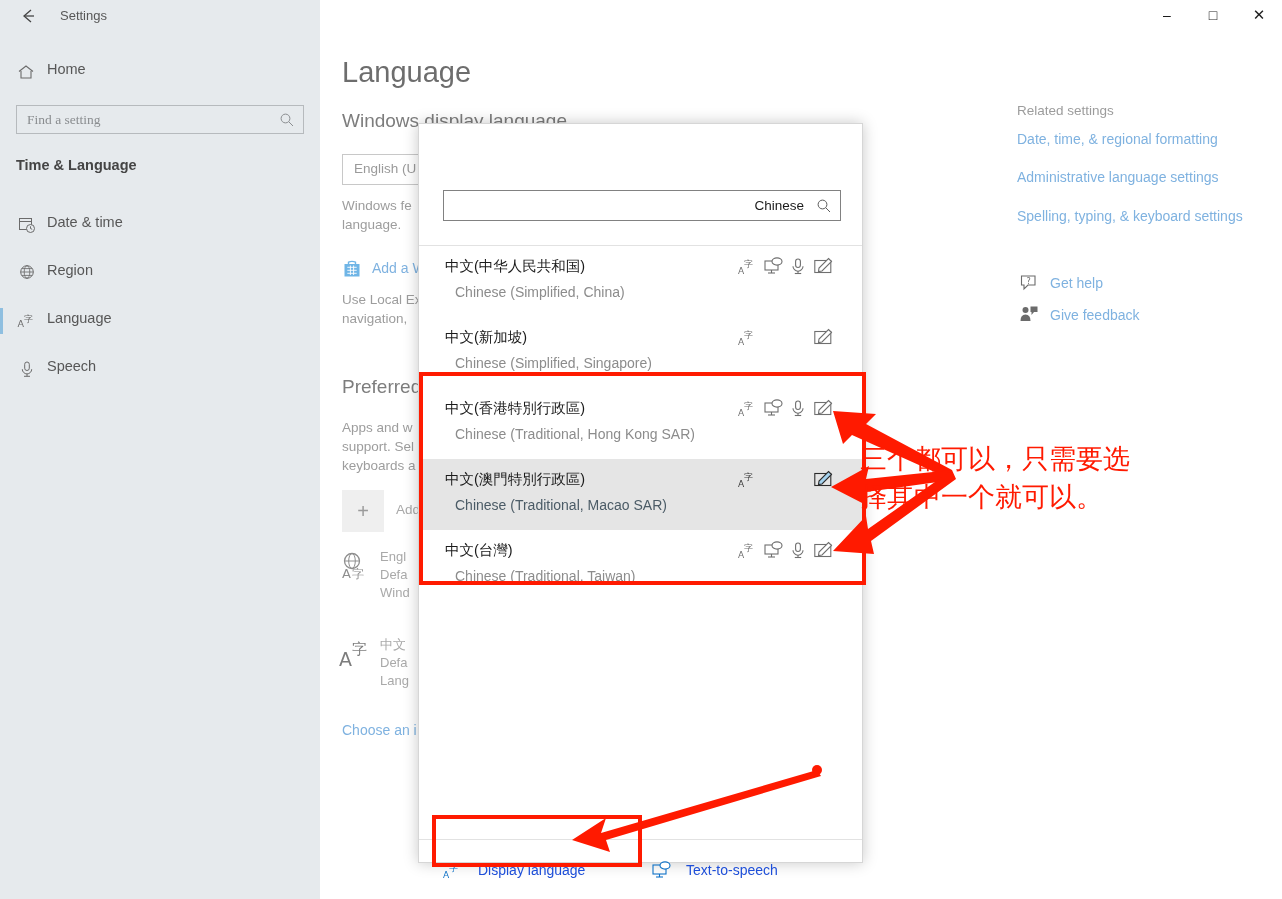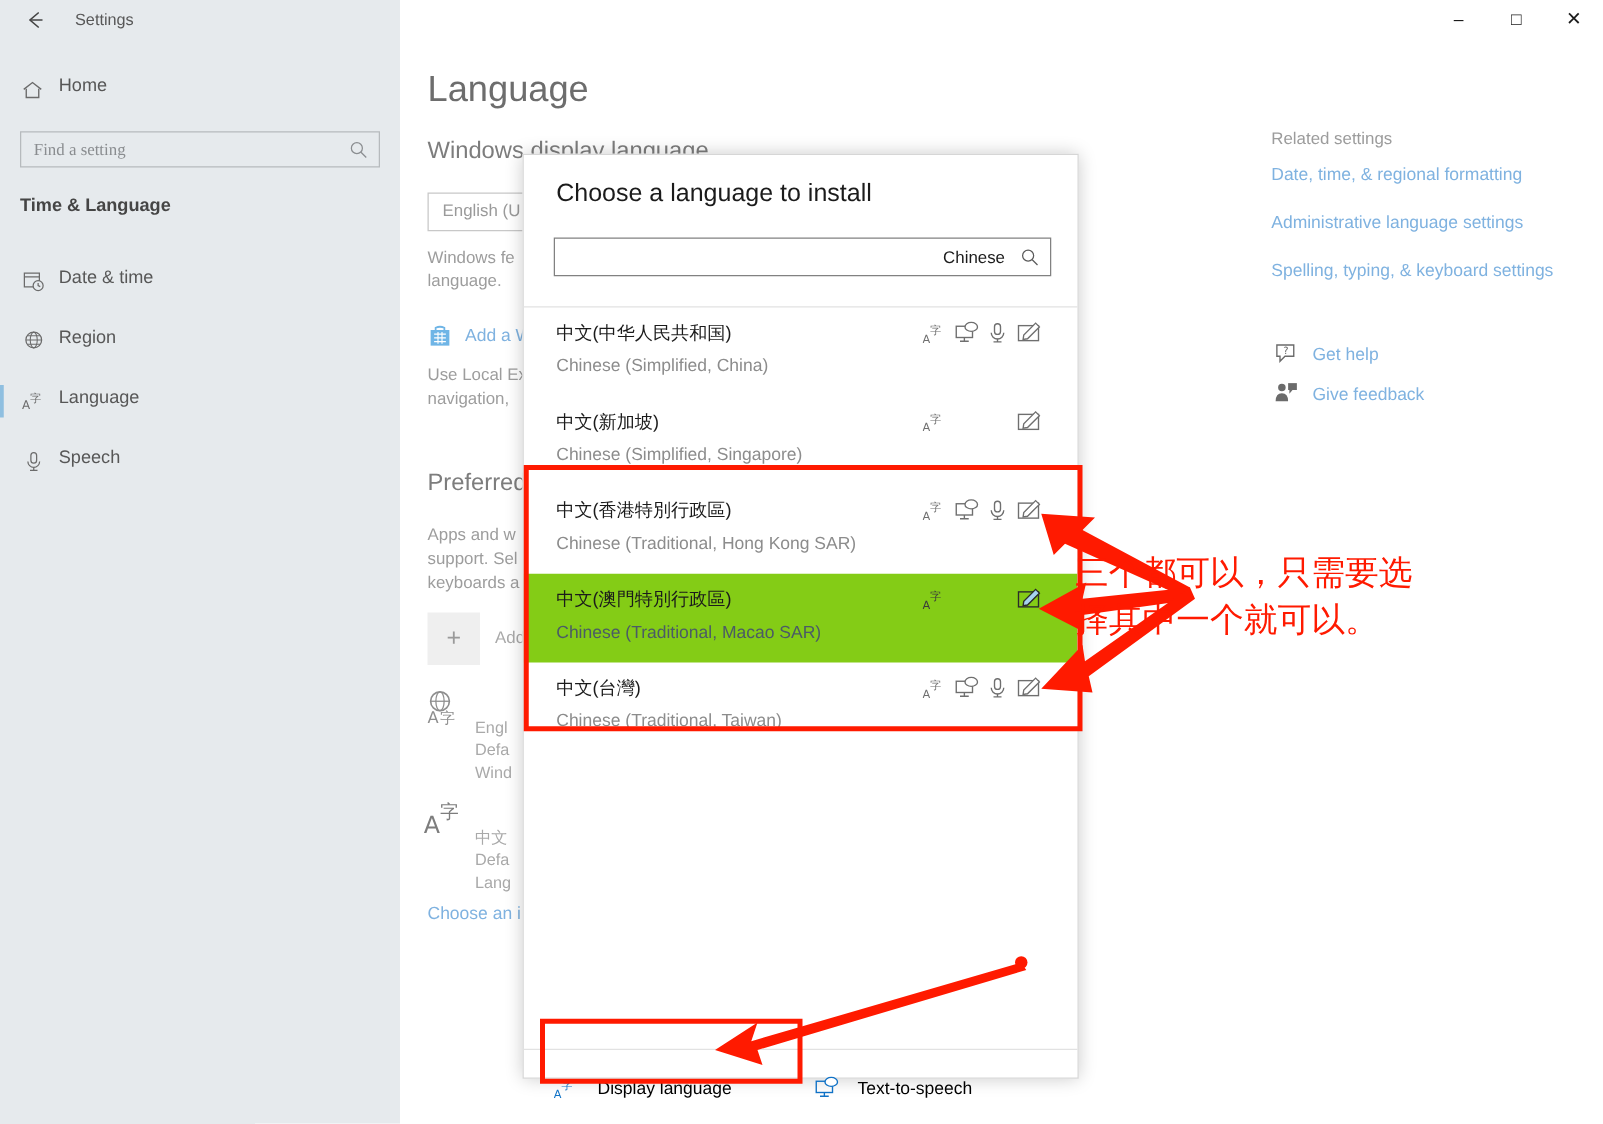"Choose a language to install" div.dlg-title { html: <div>Choose a language to install</div> -> none }
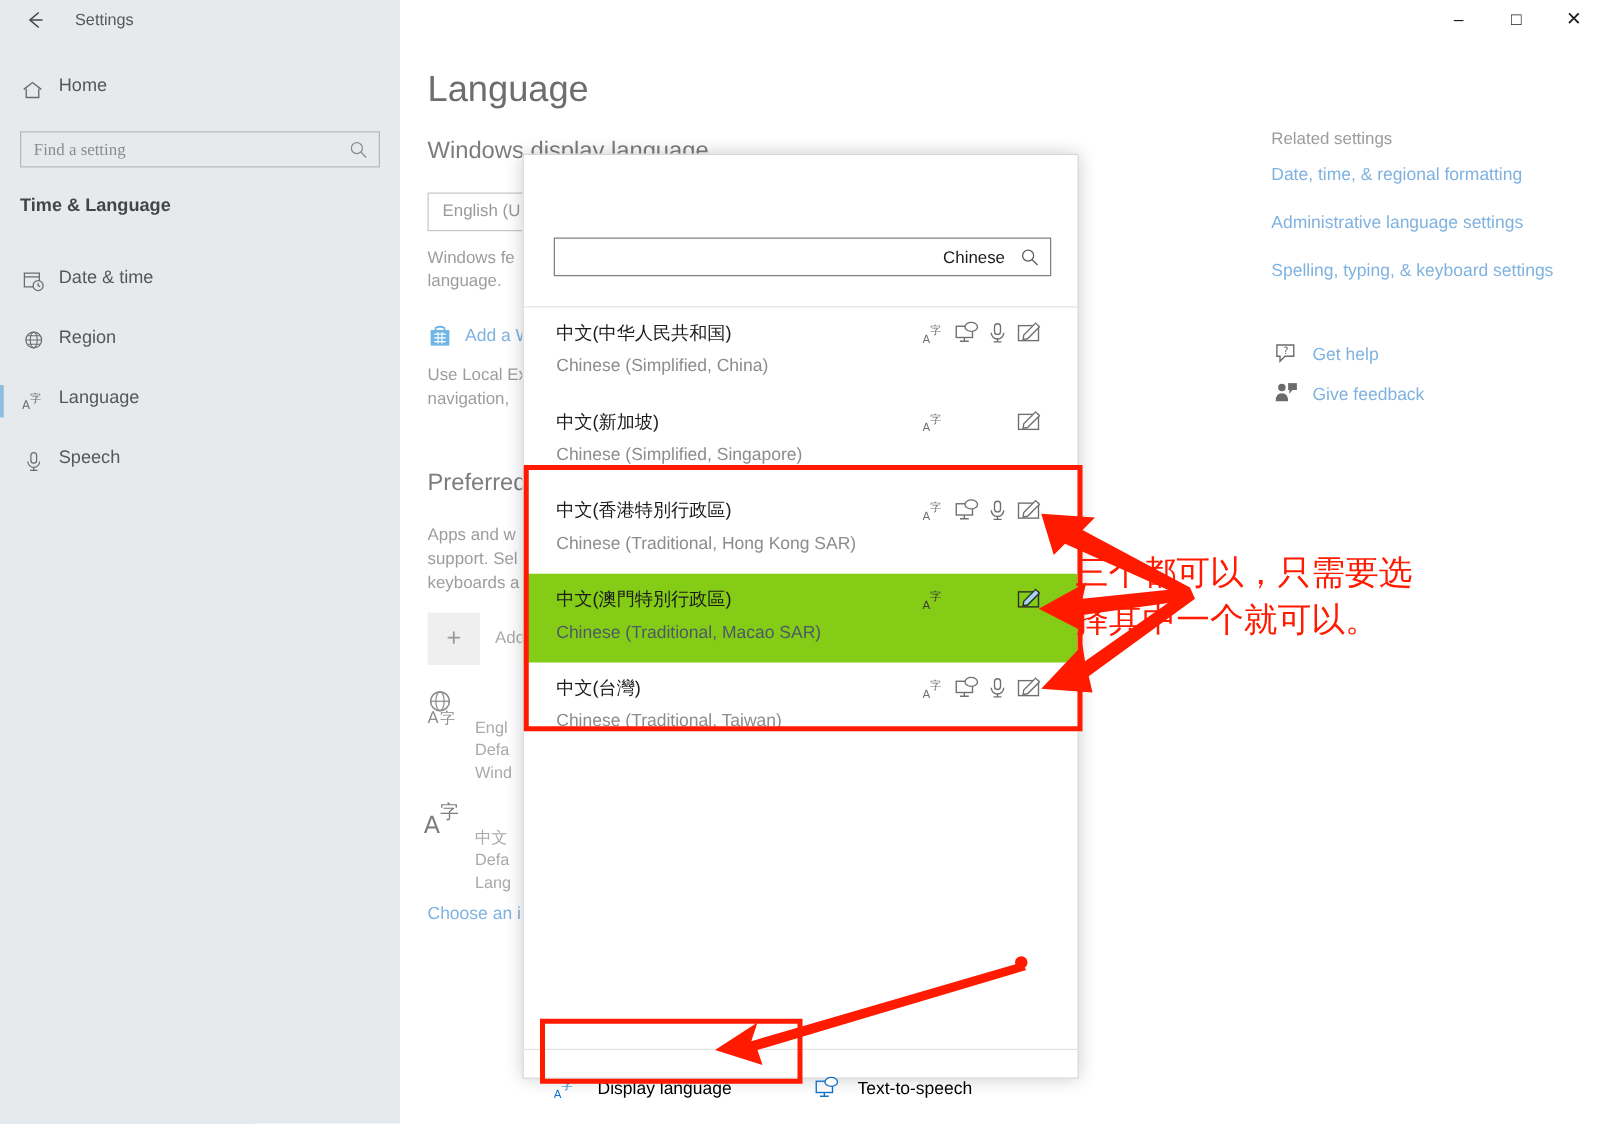"Chinese (Simplified, China)" .lrow .eng { left: 26px -> 36px }
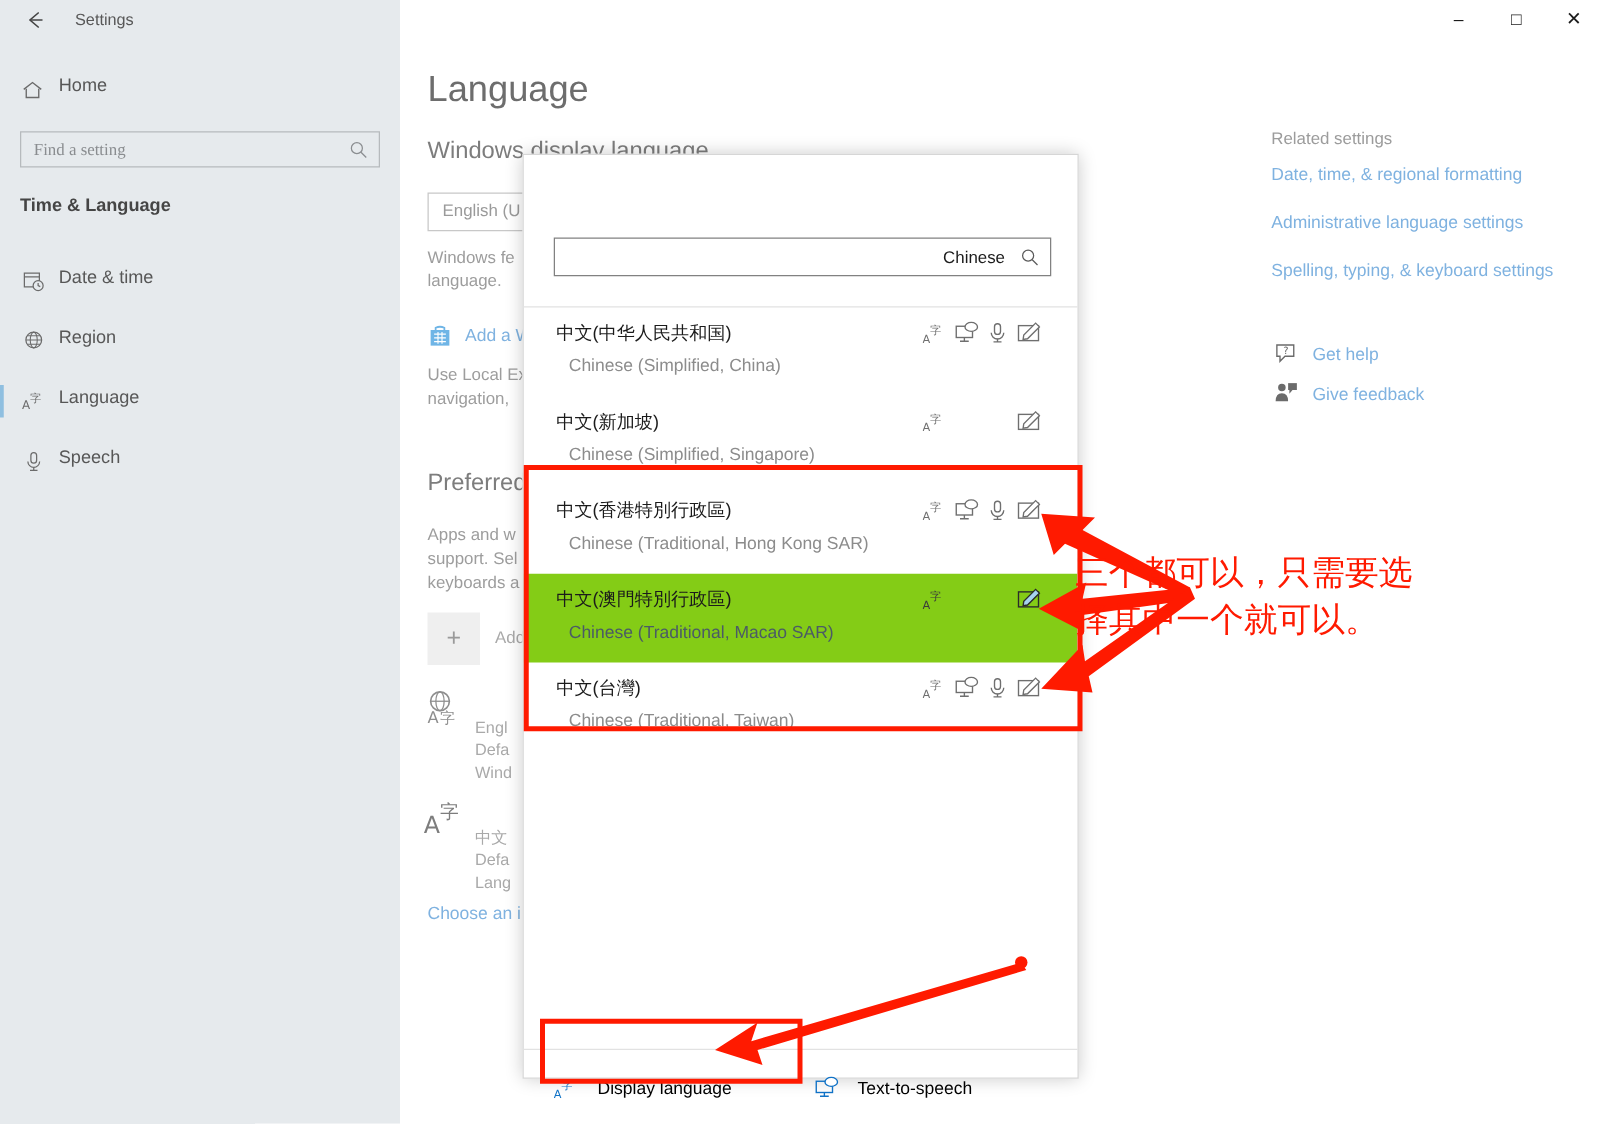"中文(澳門特別行政區)" .lrow.hl { background: #84cc16 -> #e5e5e5 }
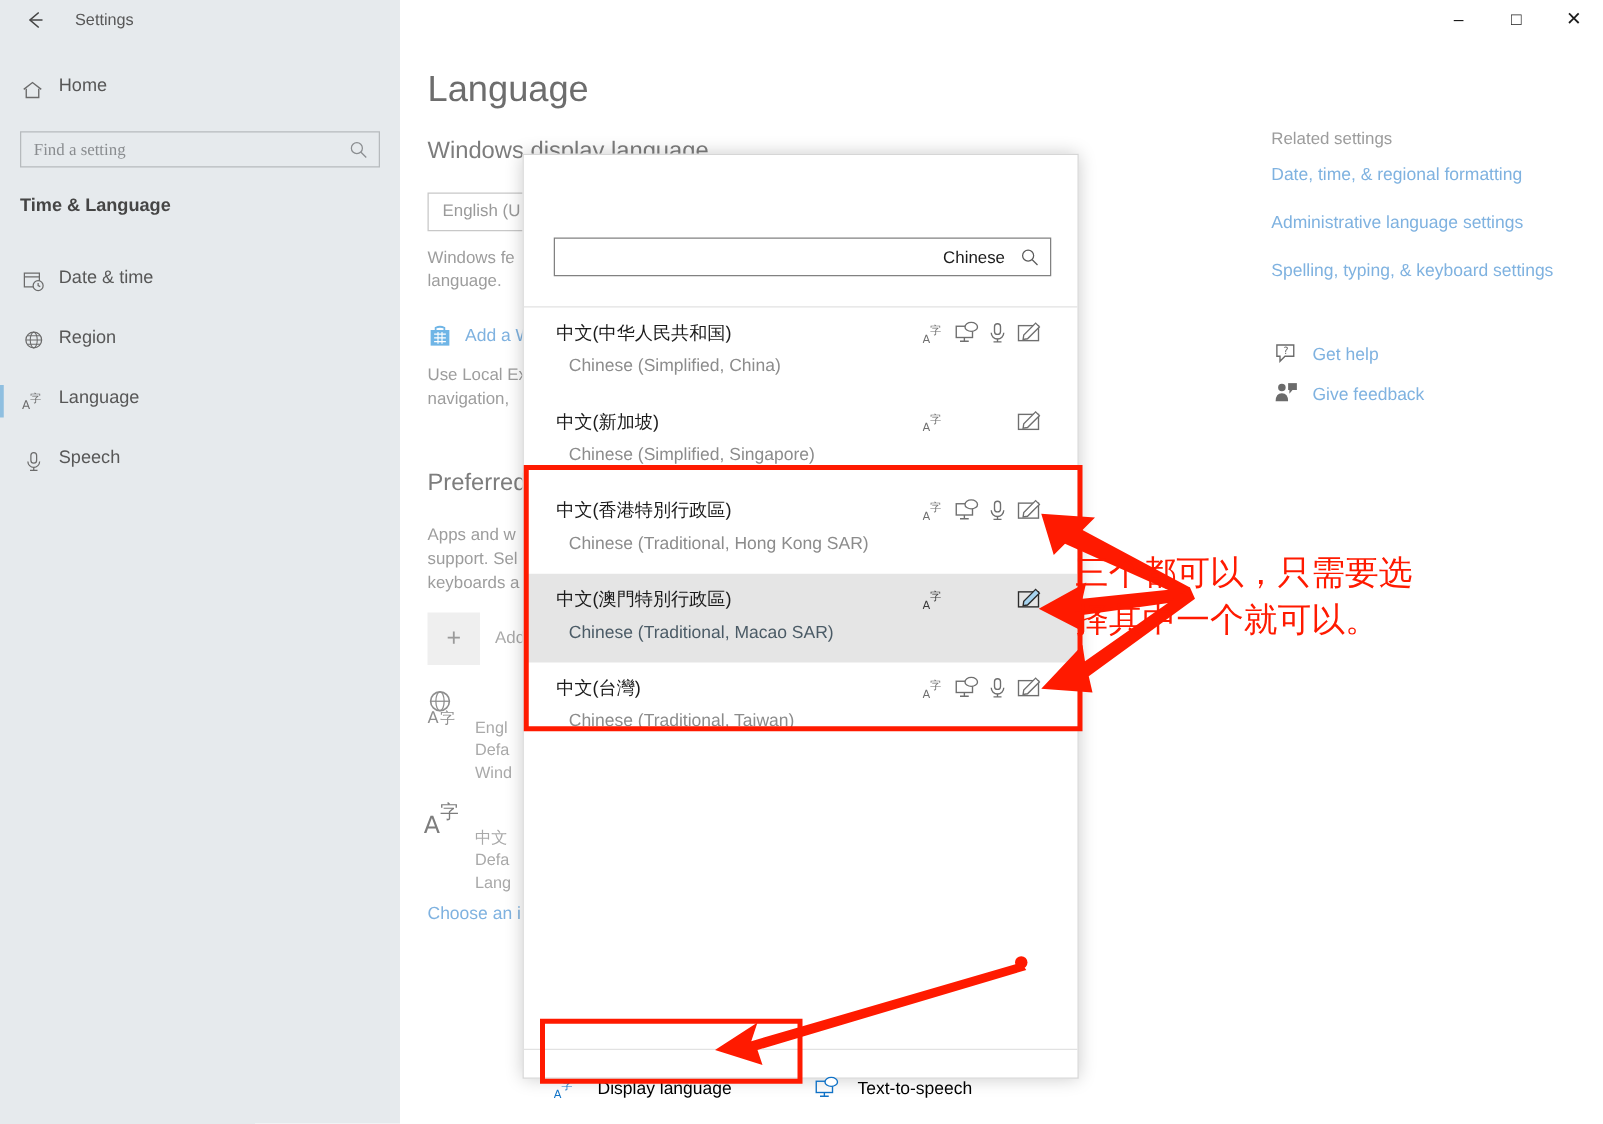"Engl" .lang-row-txt { margin-top: 25px -> none }
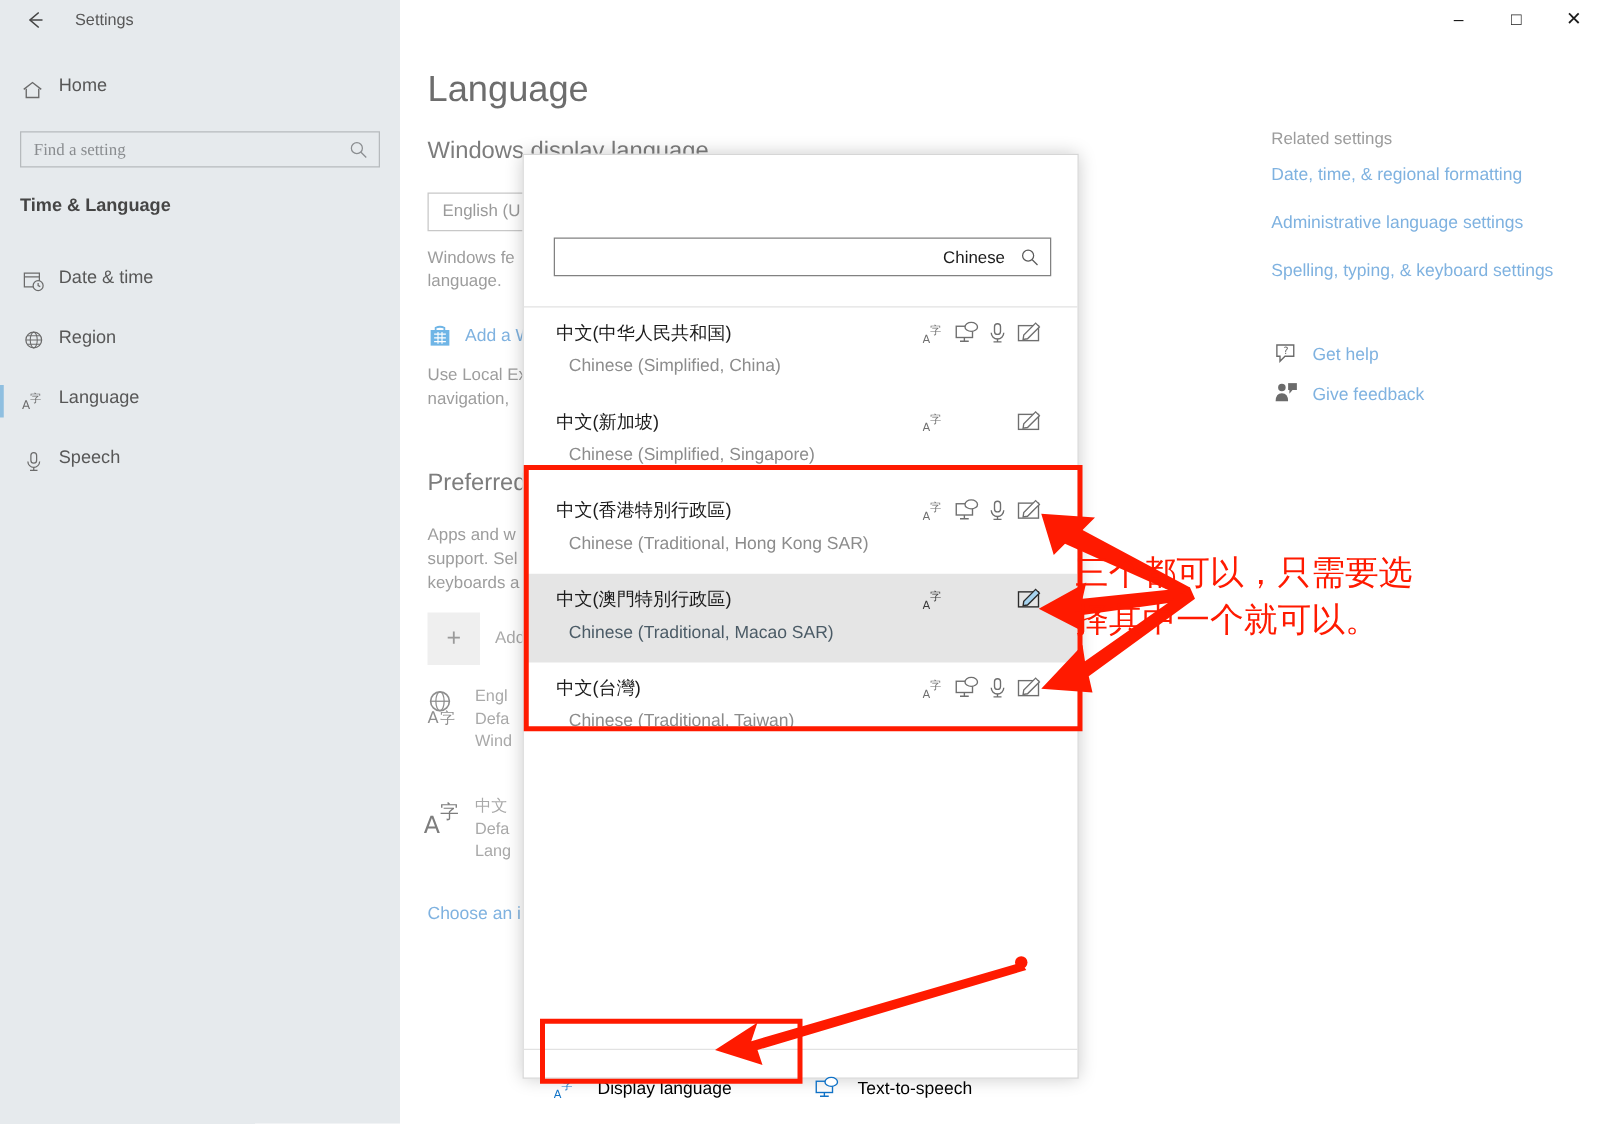"Display language" .leg .lt { color: #000000 -> #1d4ed8 }
